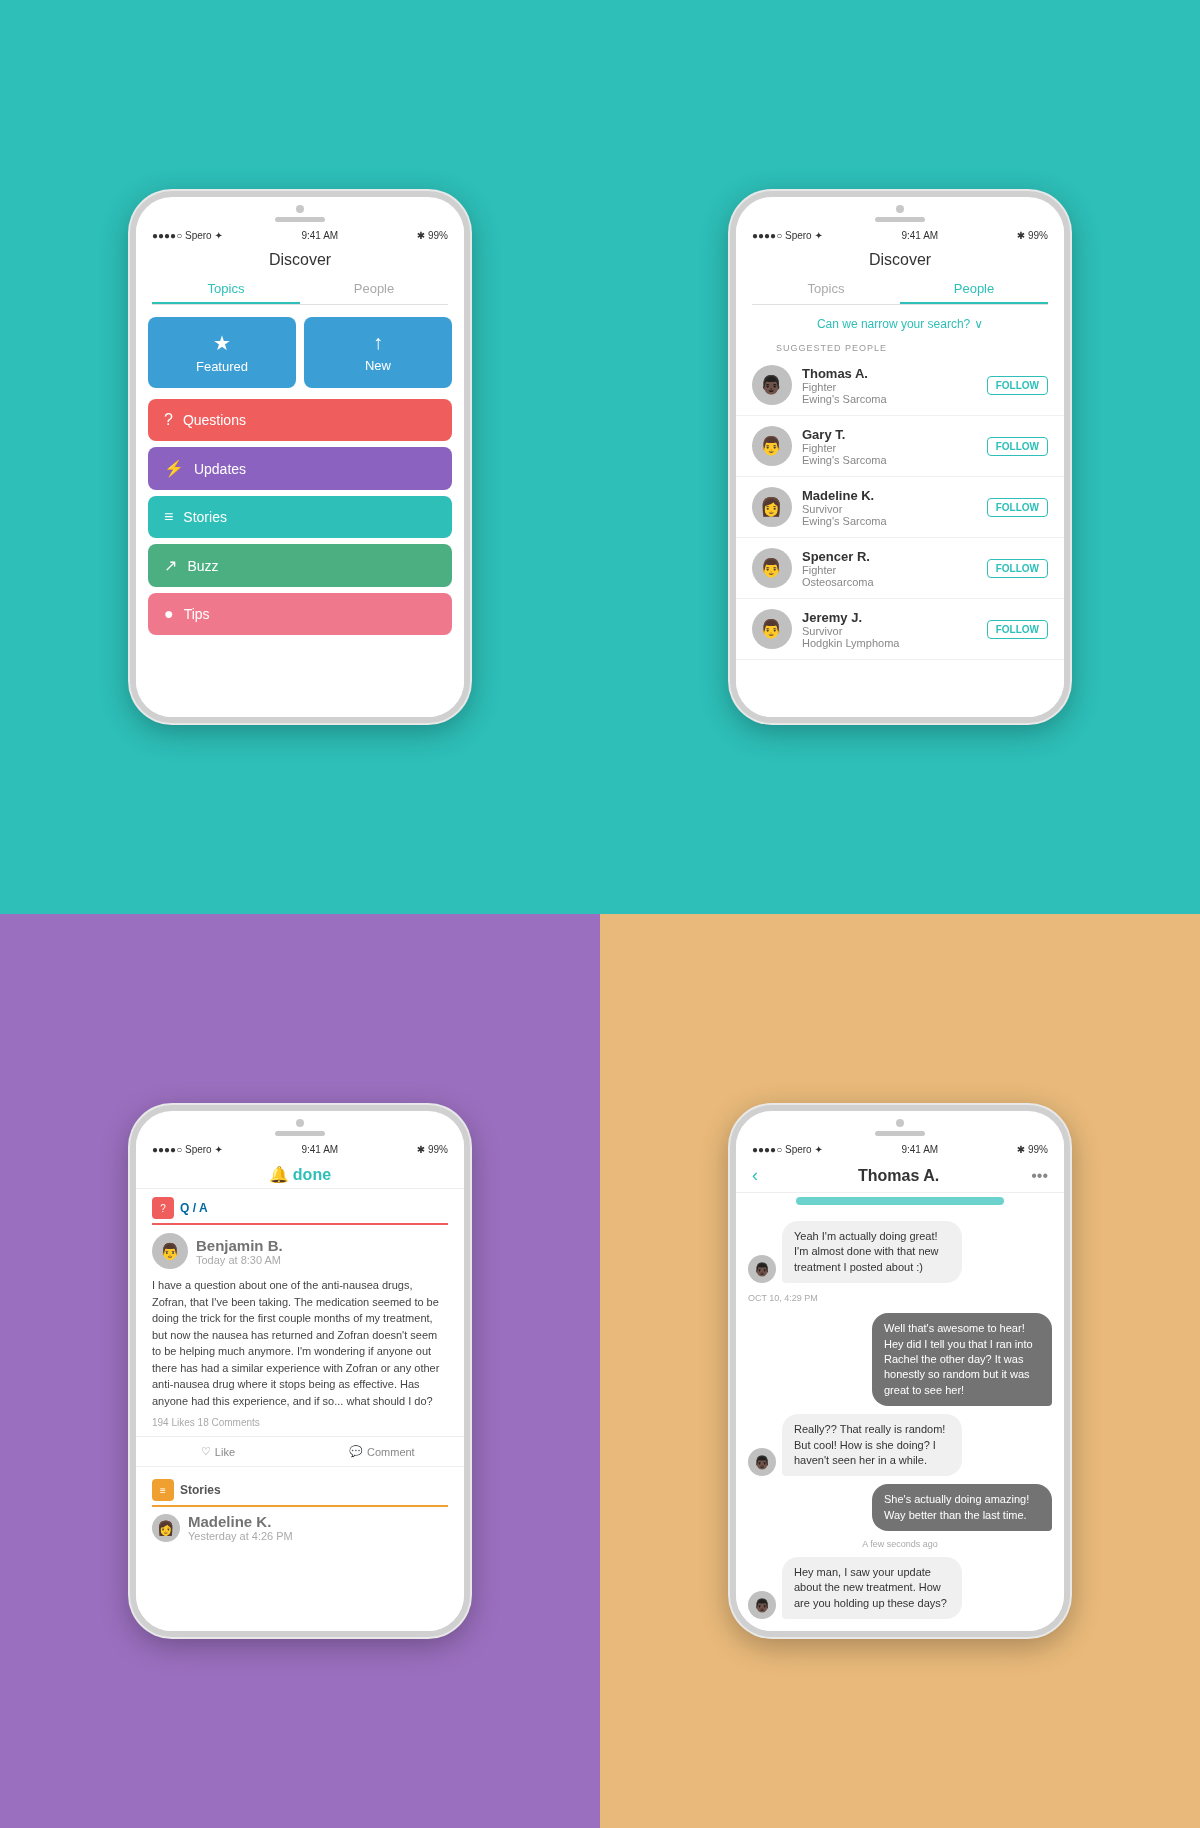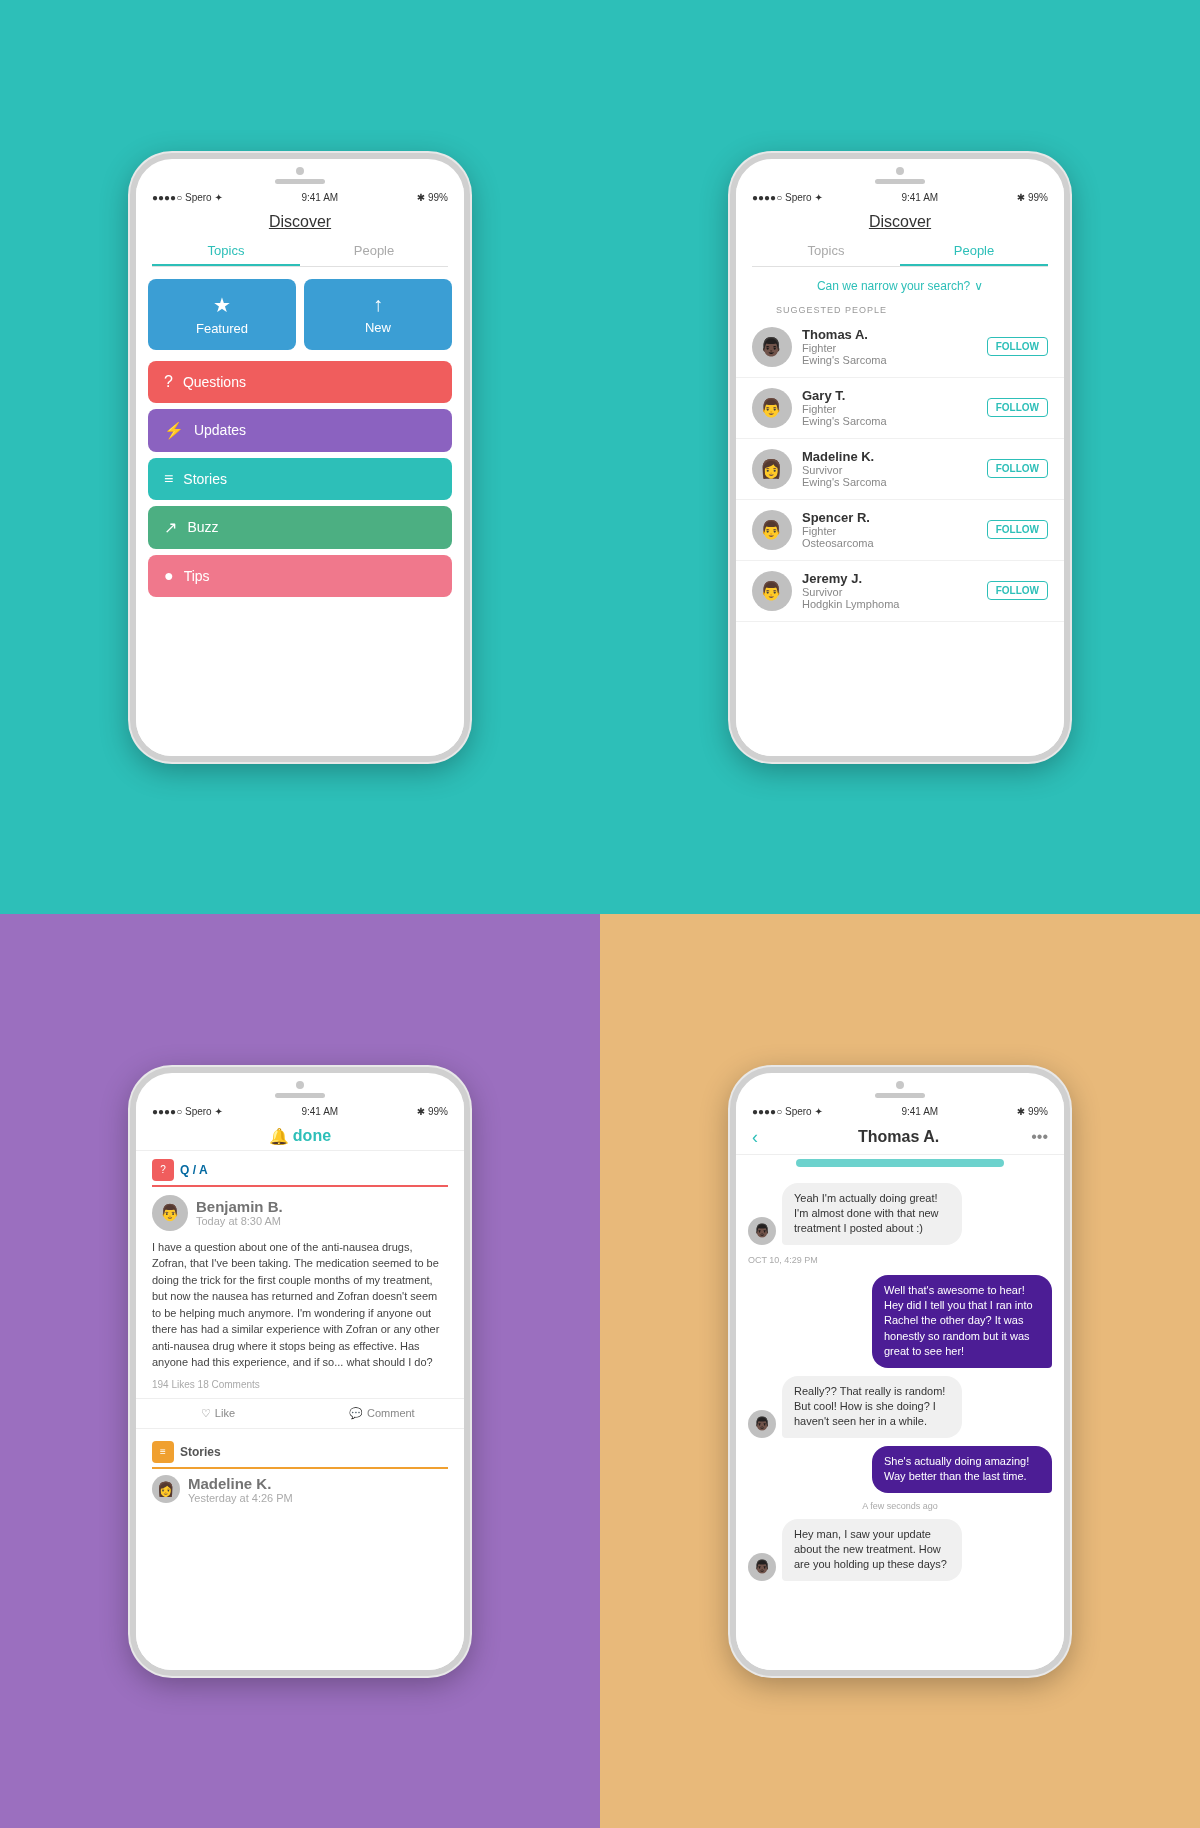"●●●●○ Spero ✦" .phone { height: 609px -> 532px }
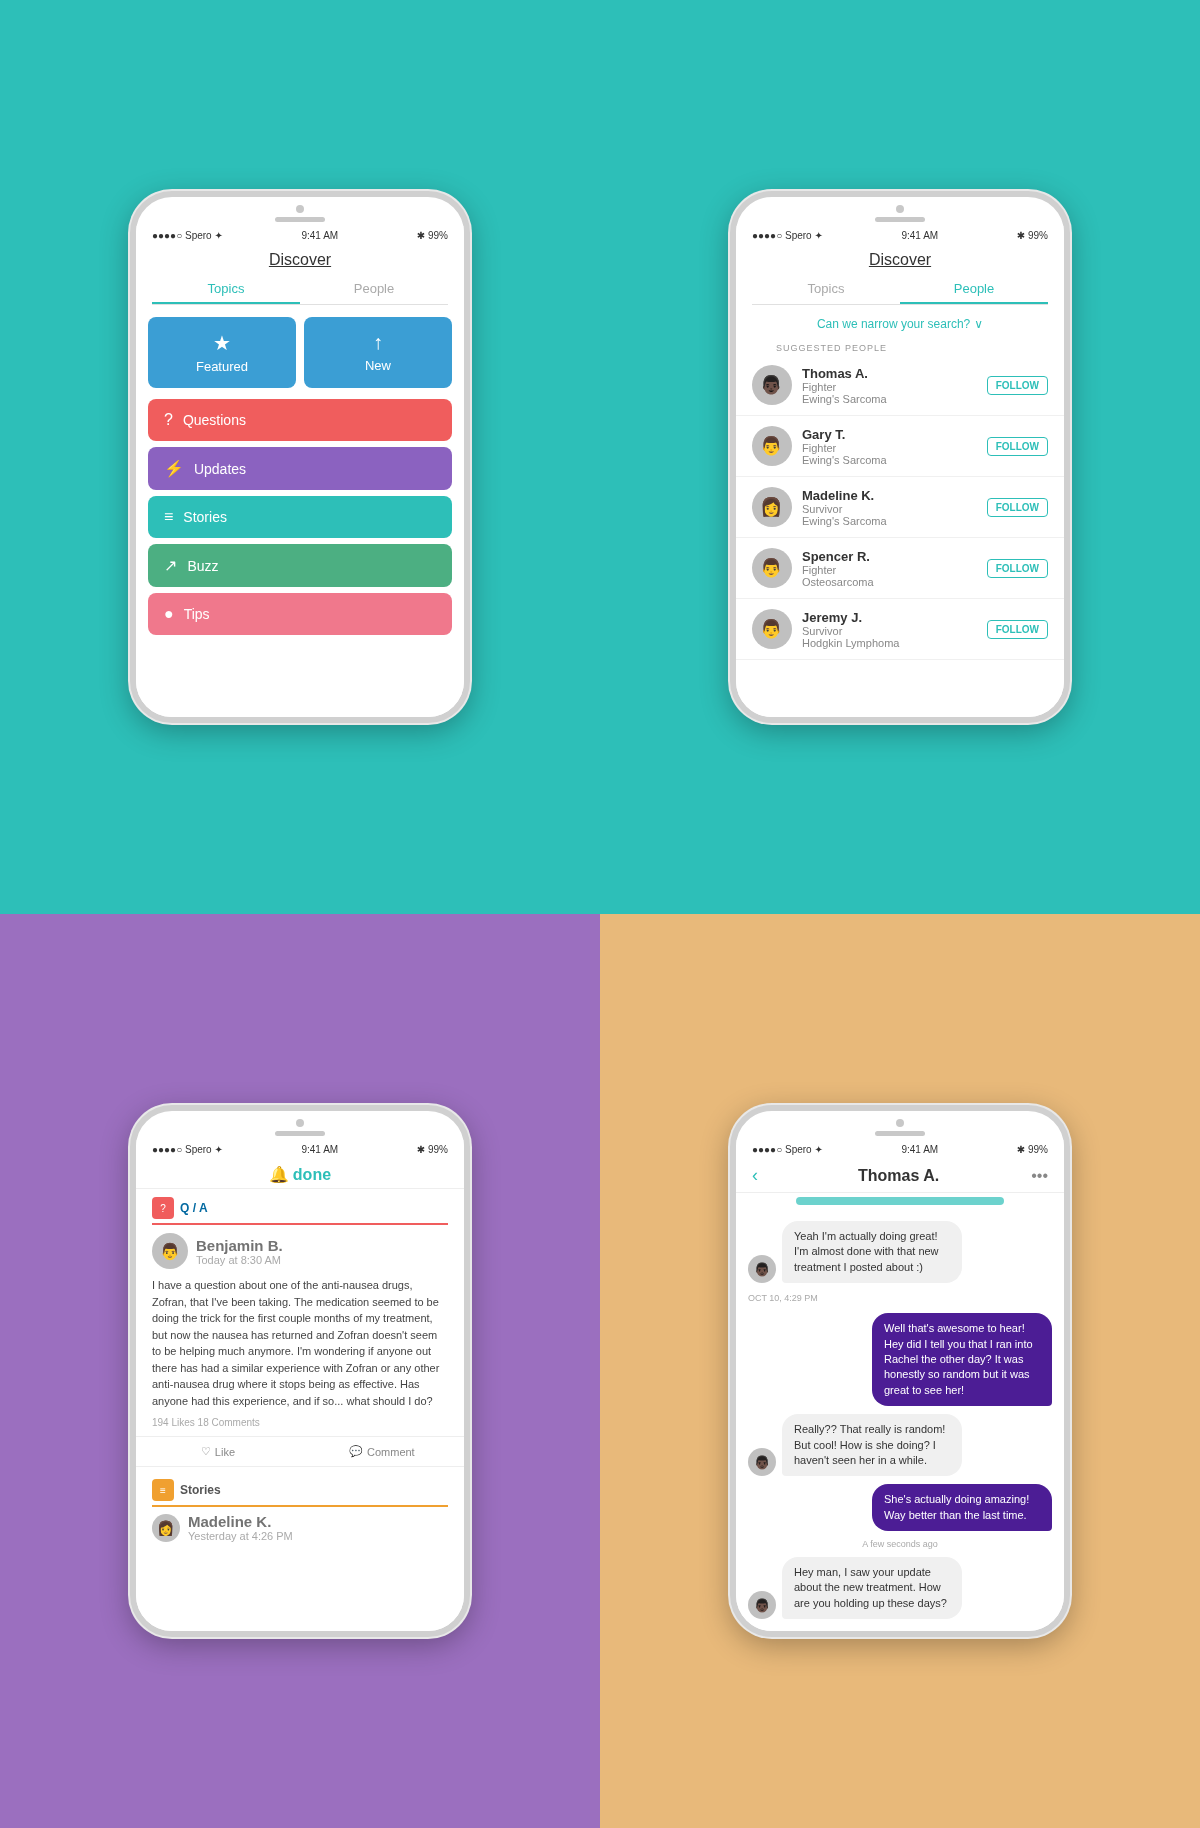"Discover" .screen1-title { text-decoration: underline -> none }
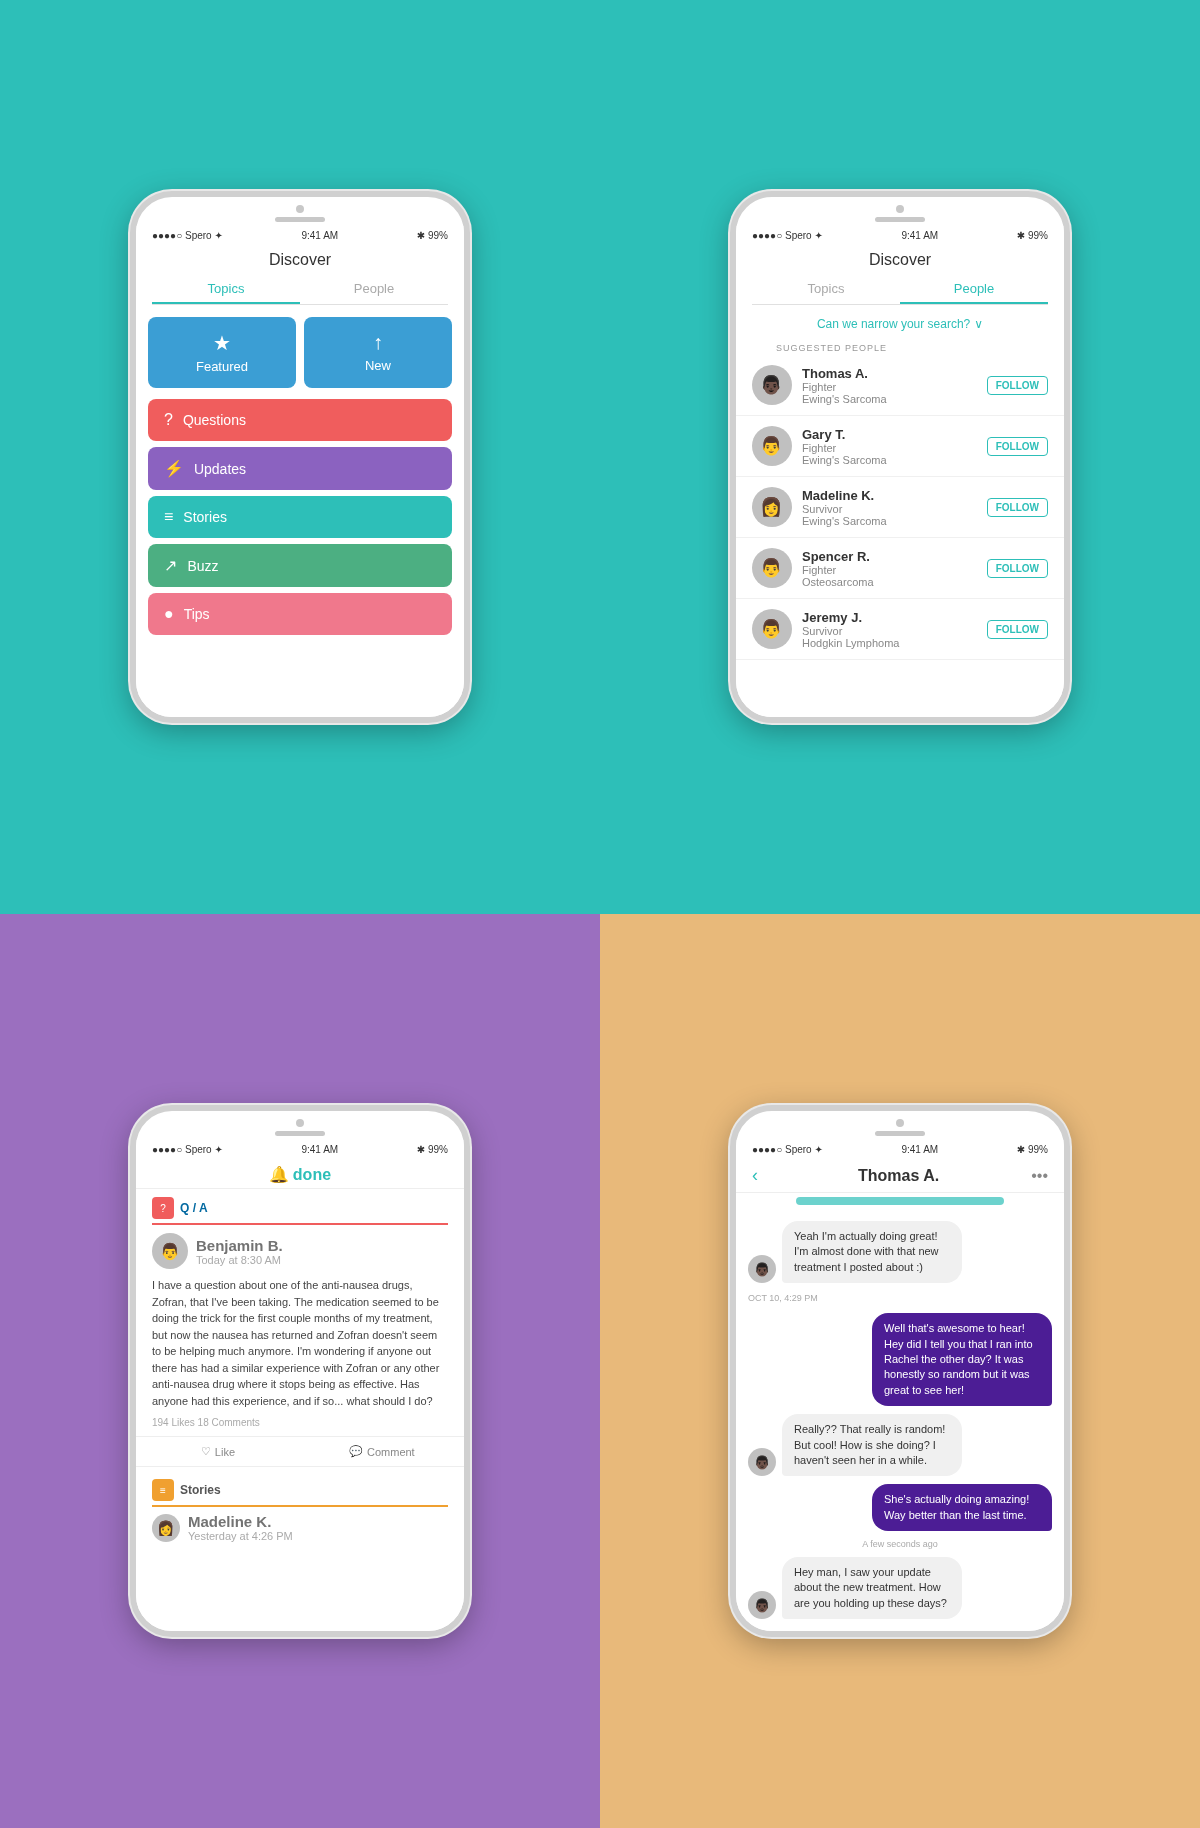"Well that's awesome to hear!" .bubble-out { background: #4c1d95 -> #737373 }
